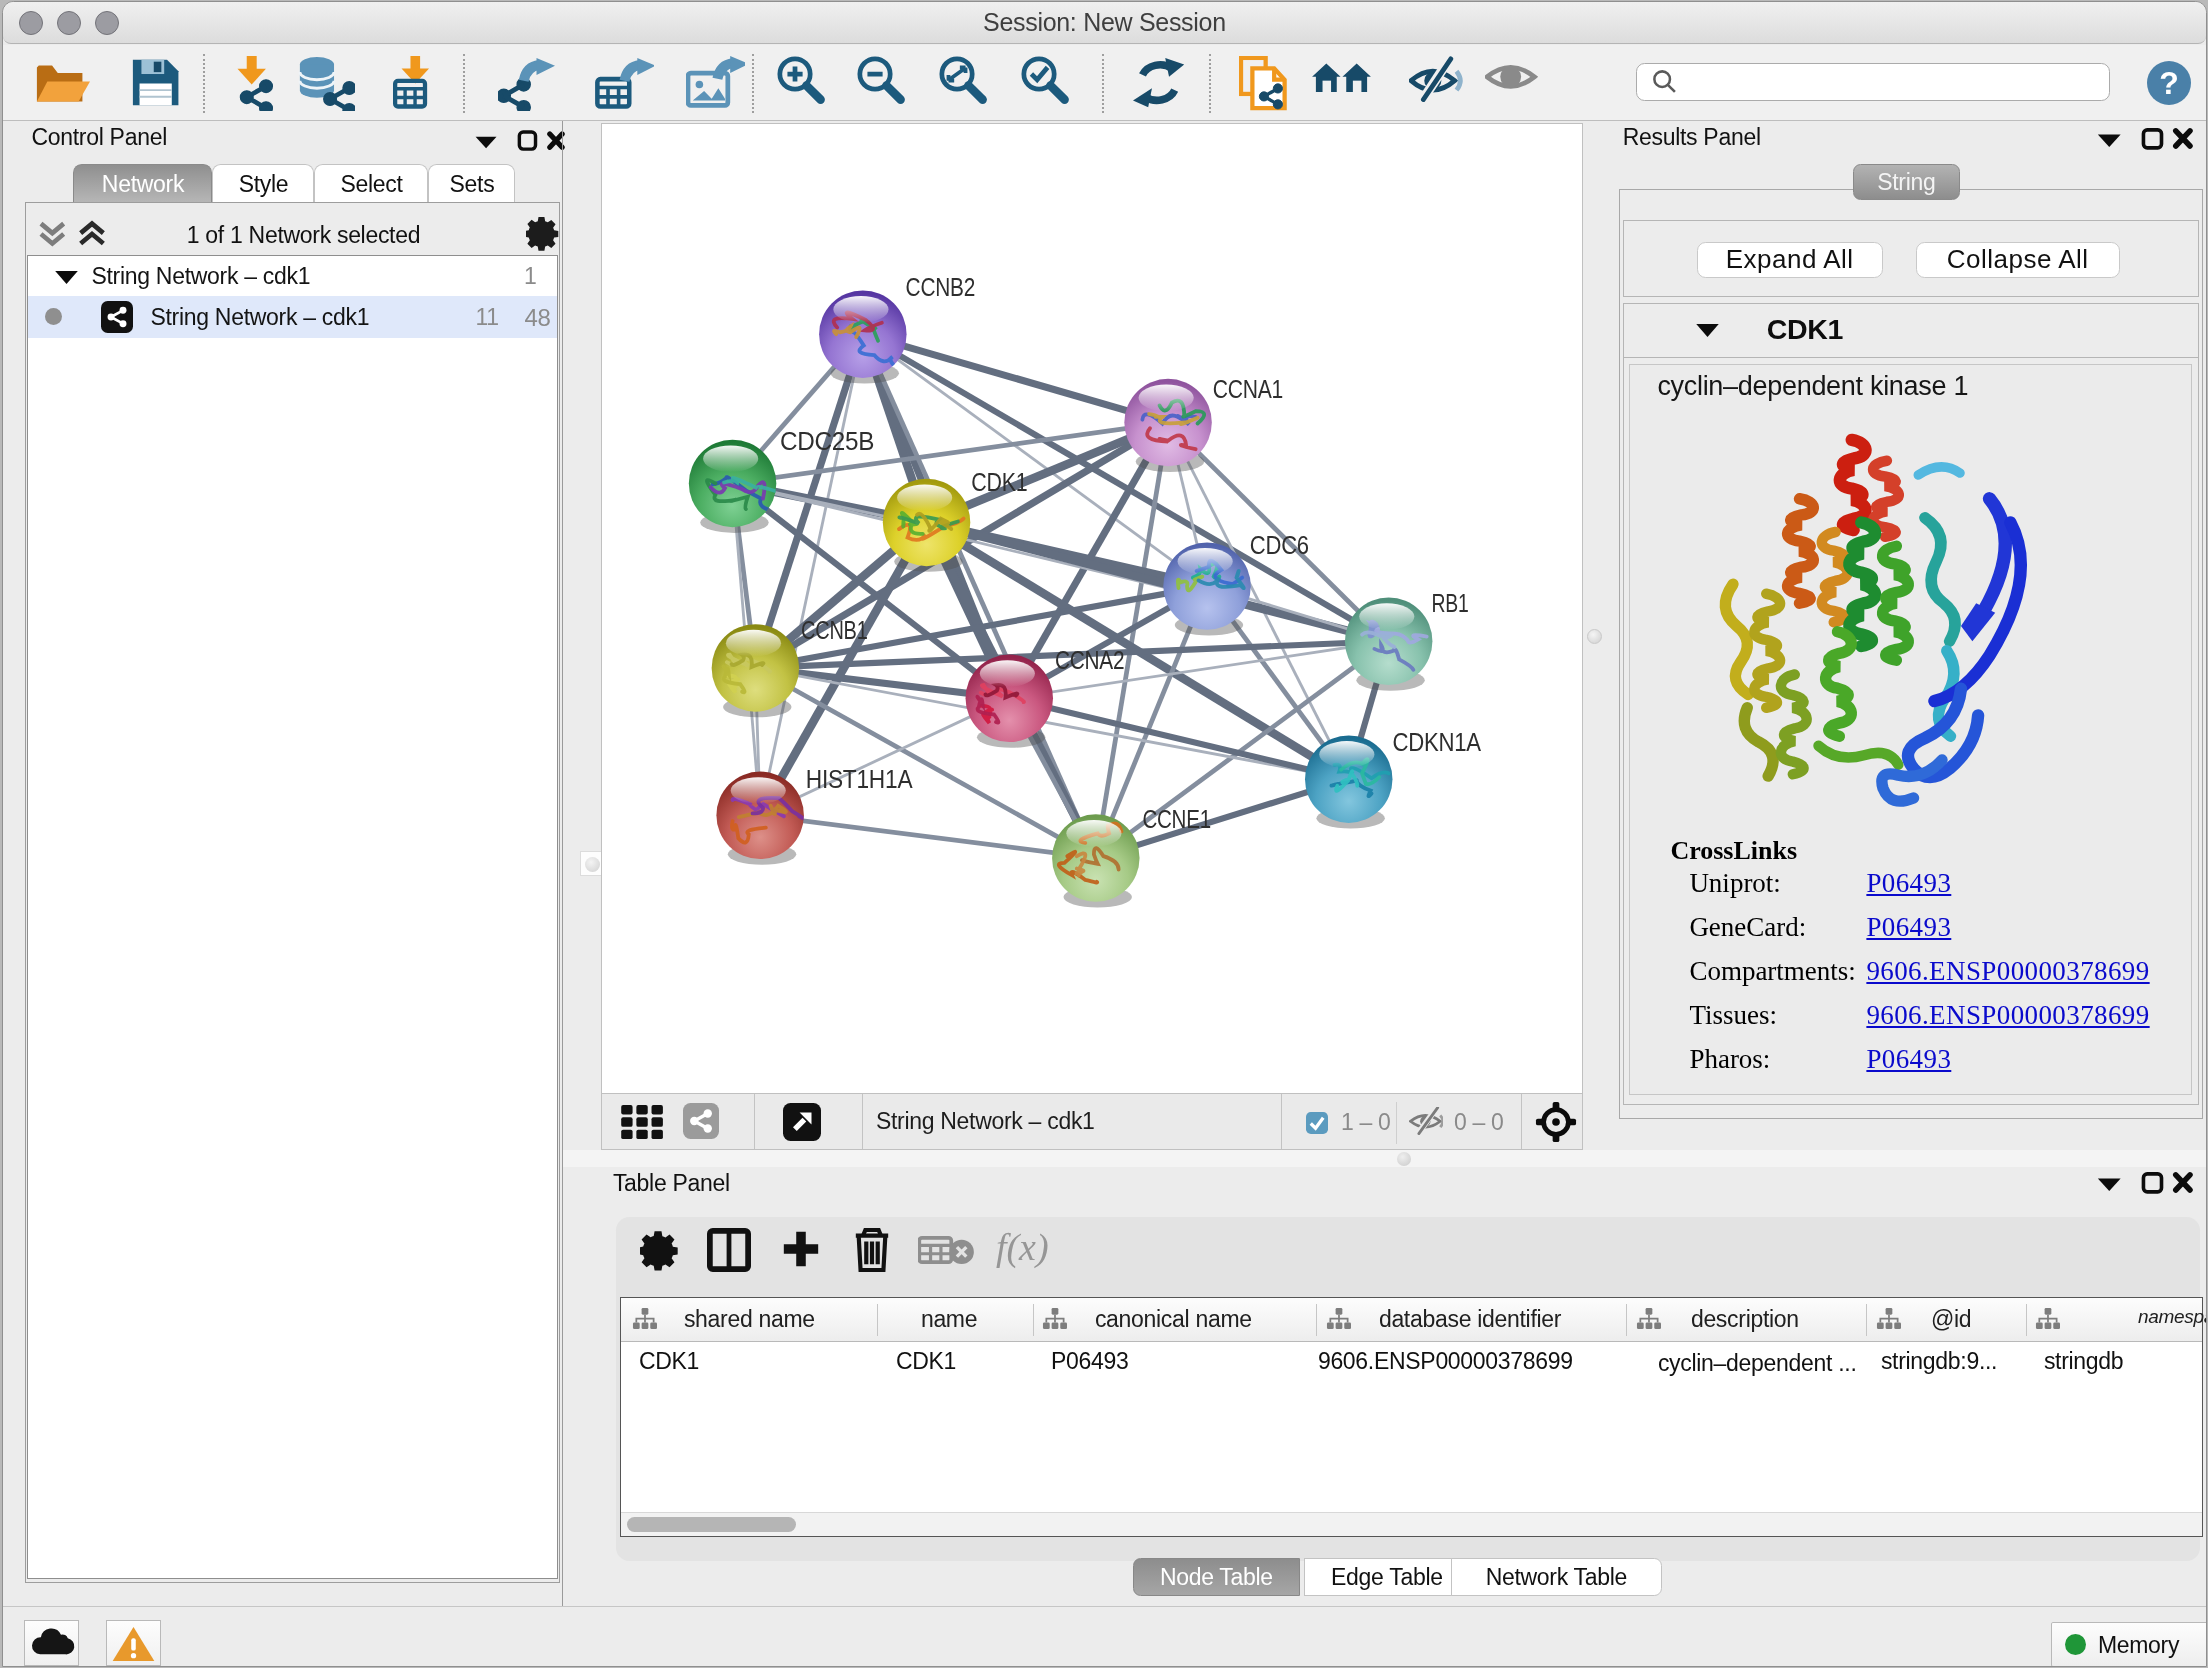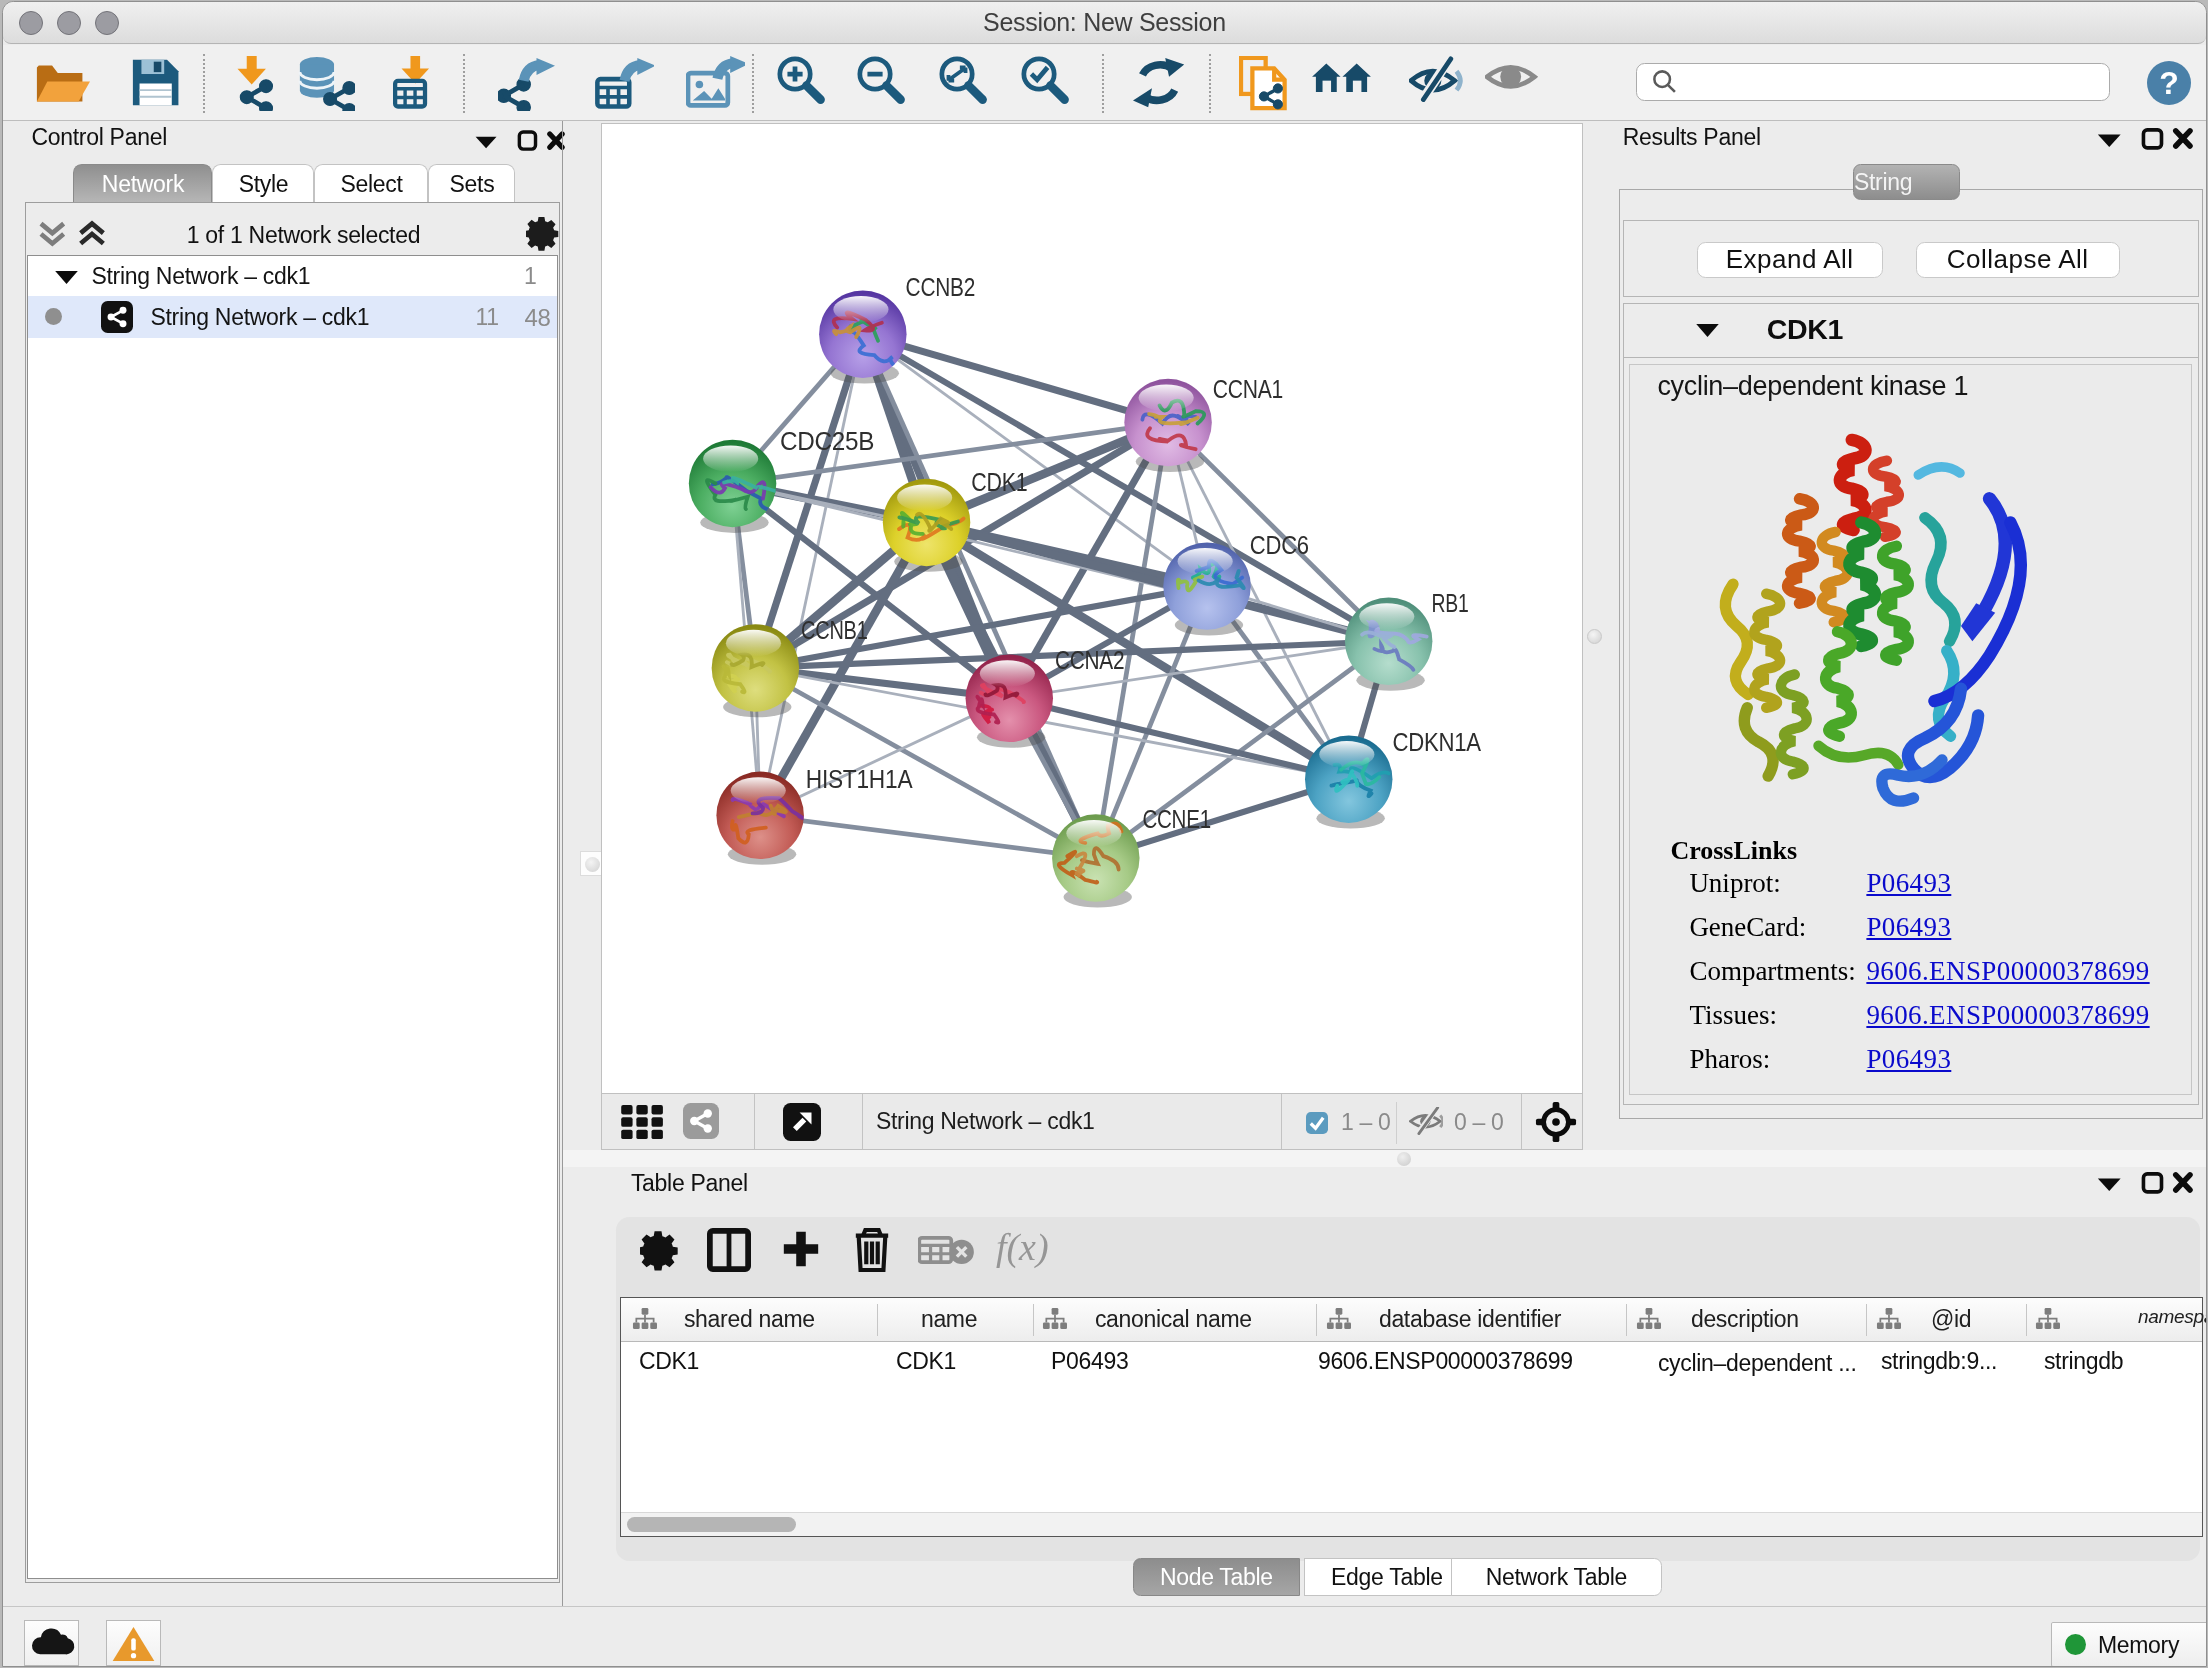"String" div.abs { text-align: left -> center }
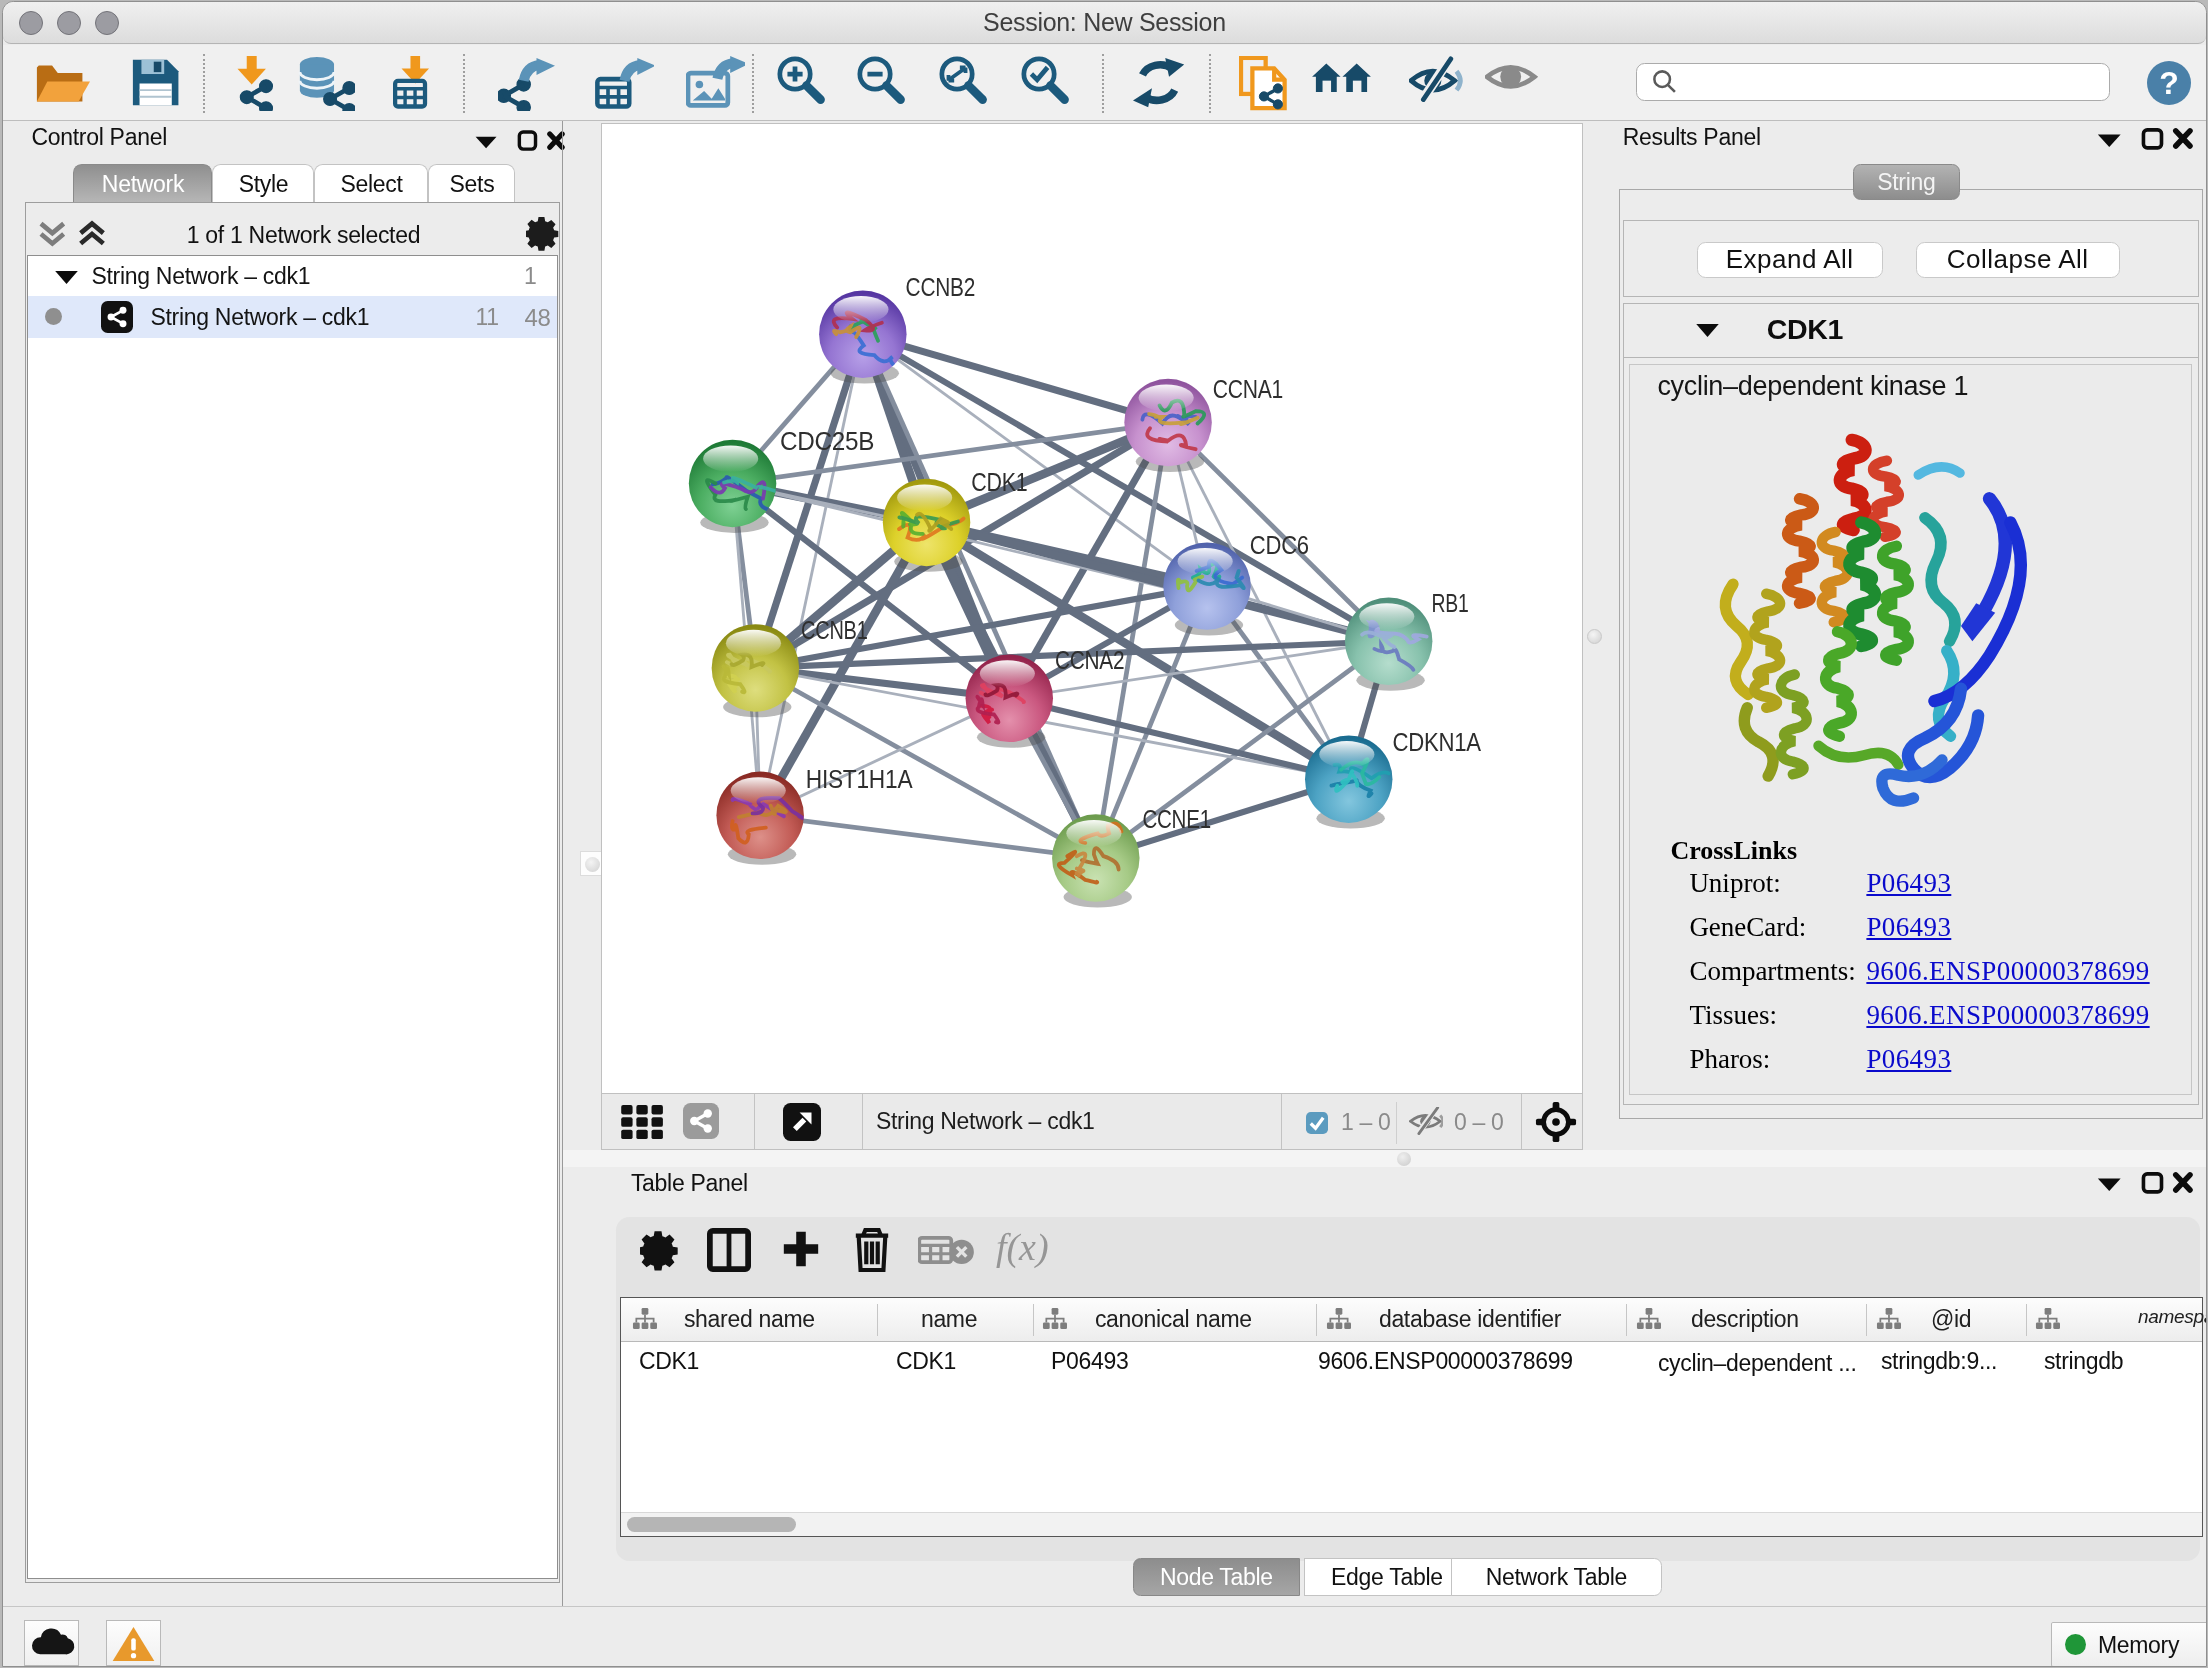"Table Panel" div.ptitle { left: 68px -> 50px }
